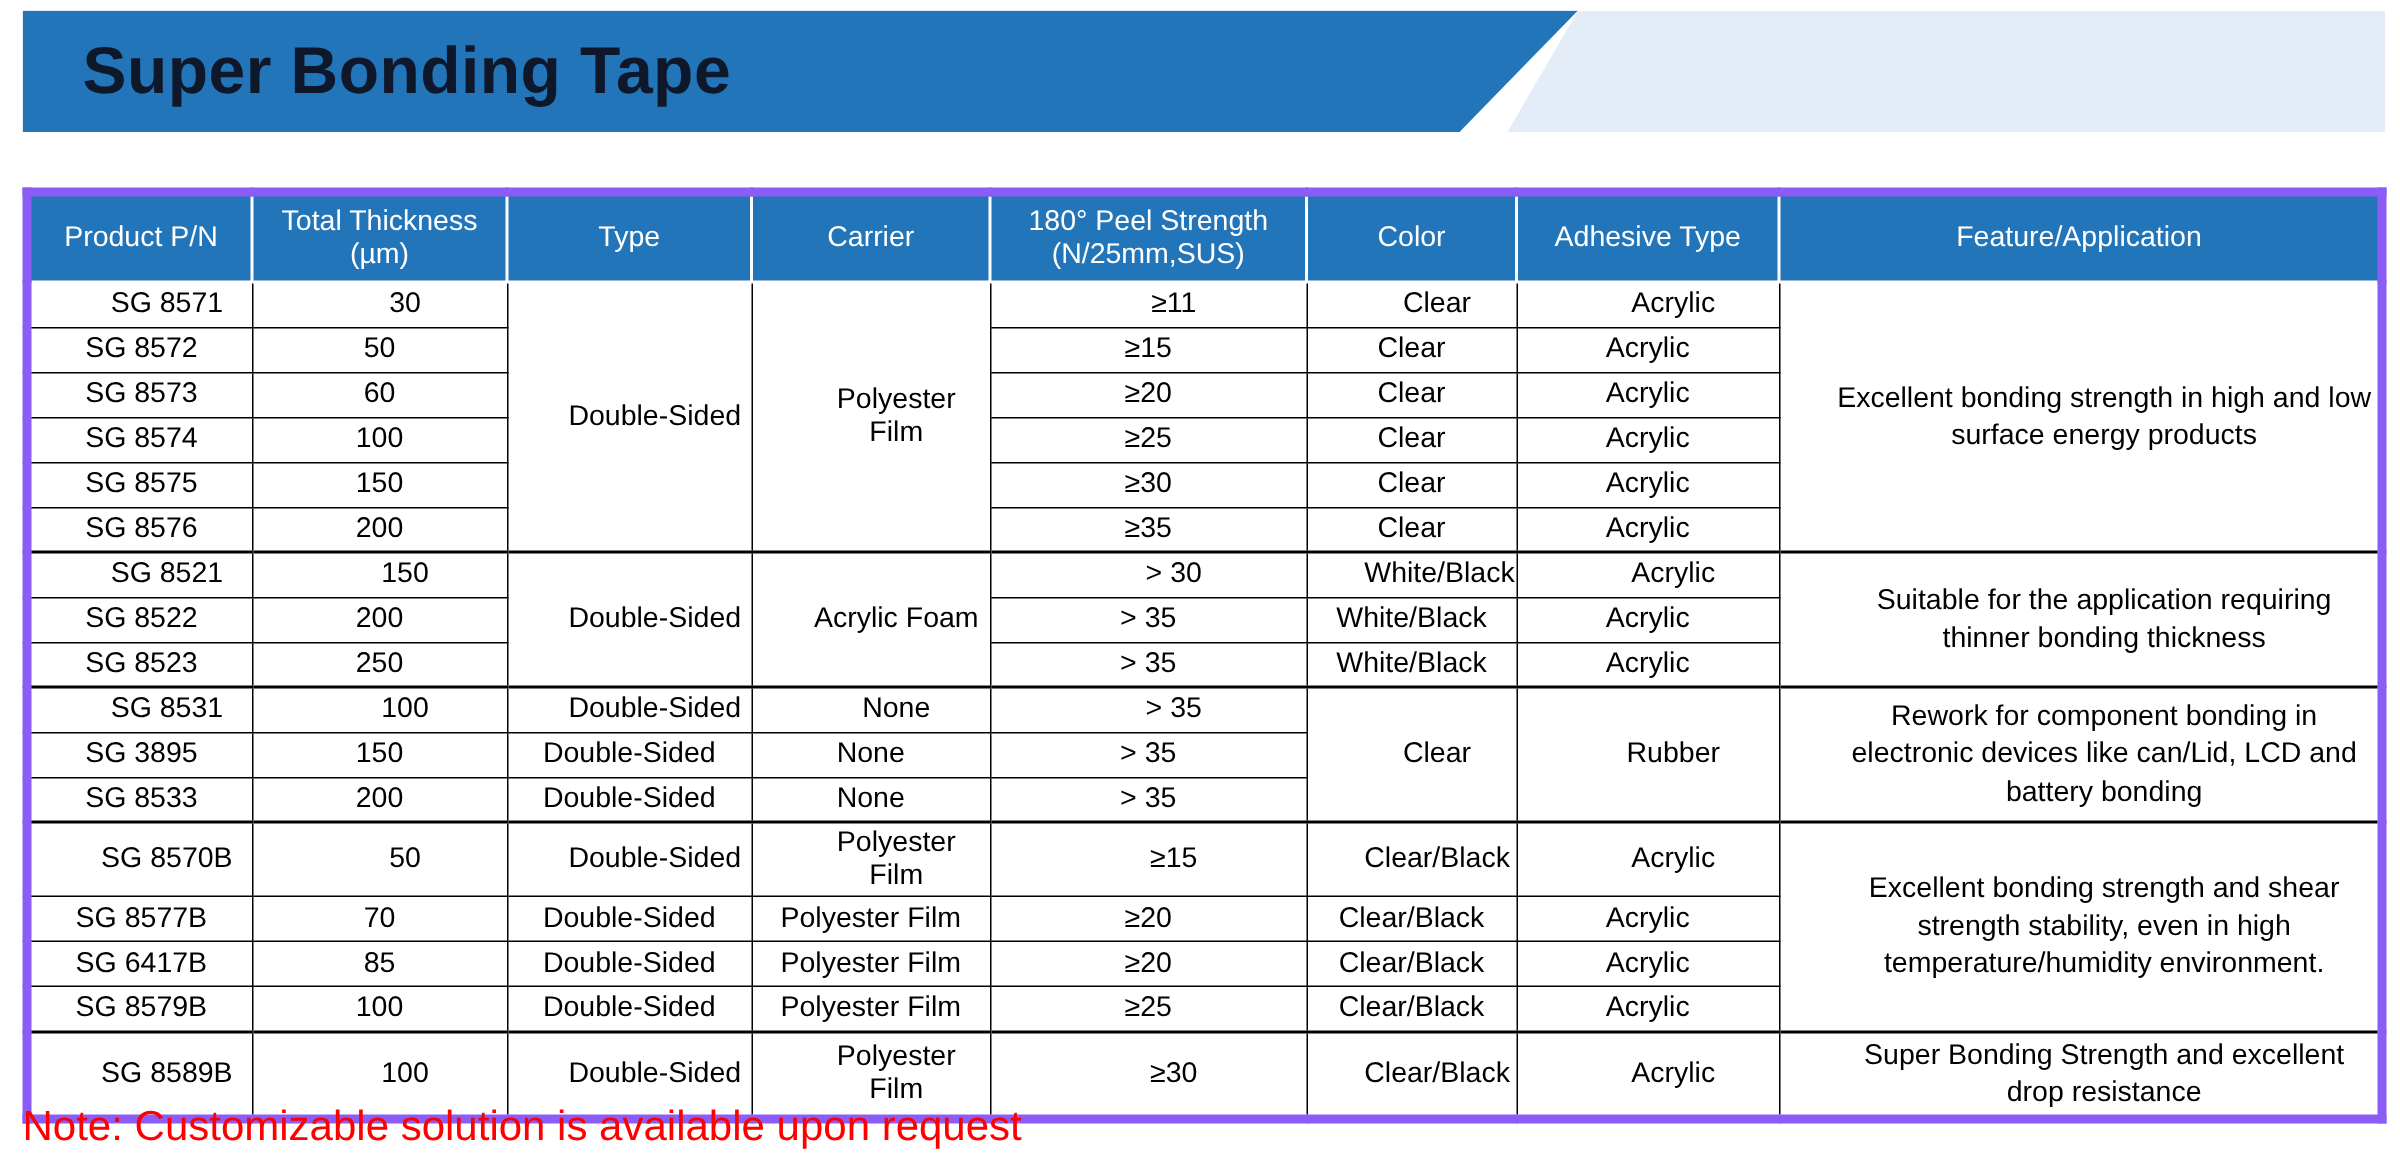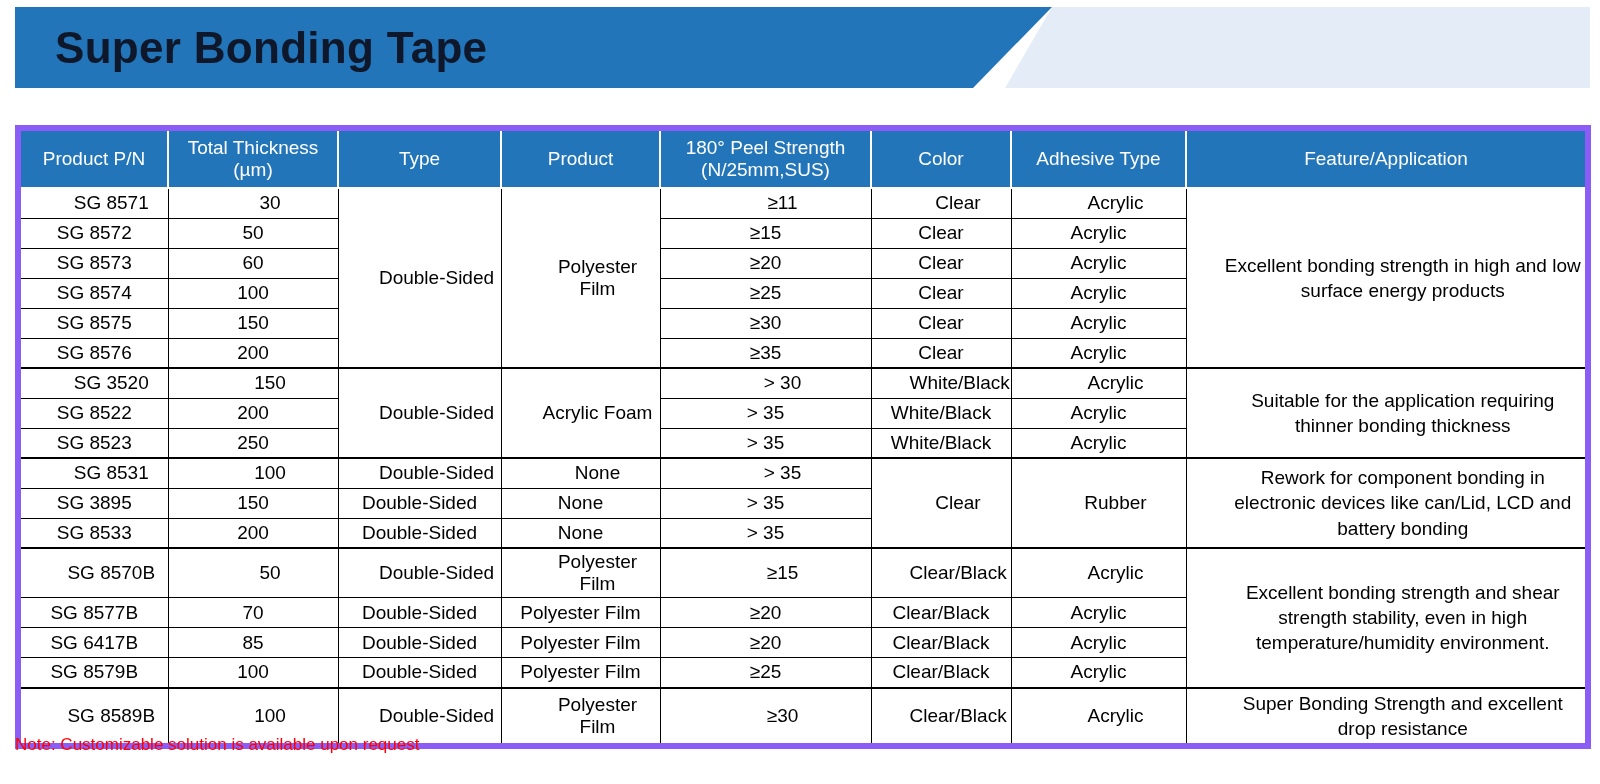"Product" th { text: Product -> Carrier }
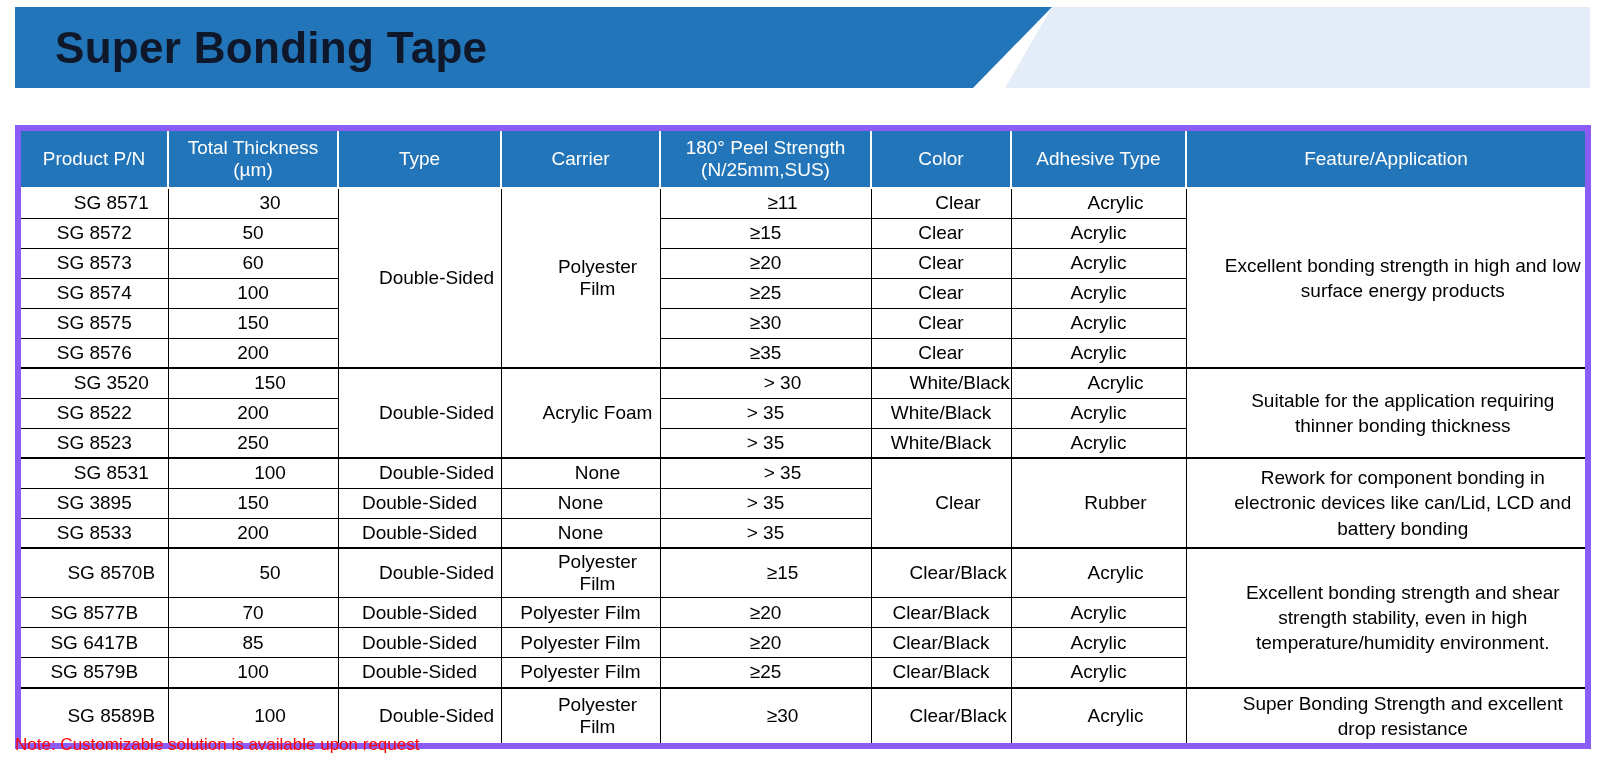"SG 3520" td.pn { text: 3520 -> 8521 }
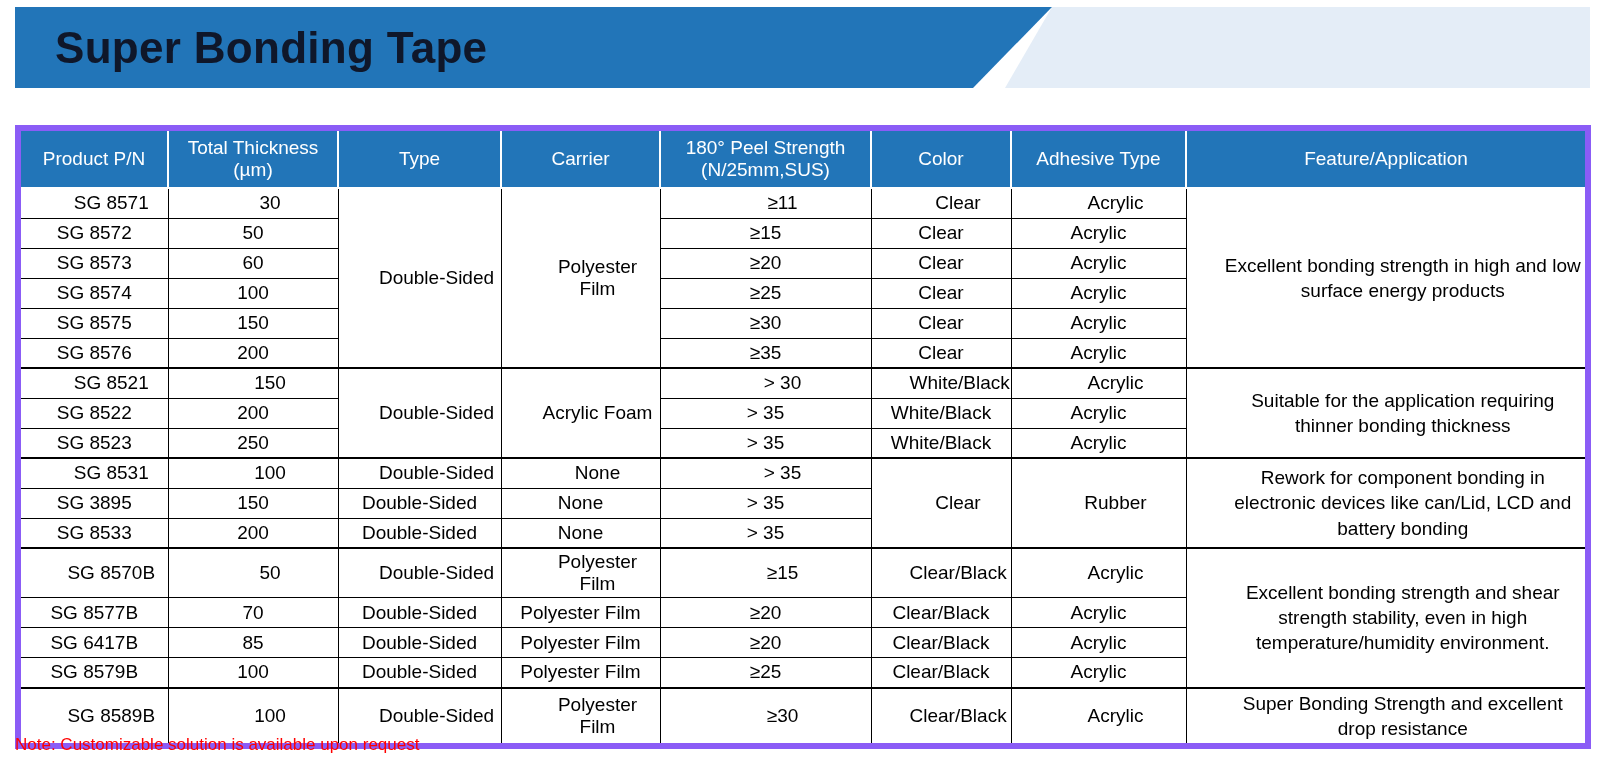"Note: Customizable solution is available" .note { font-size: 17px -> 28px }
